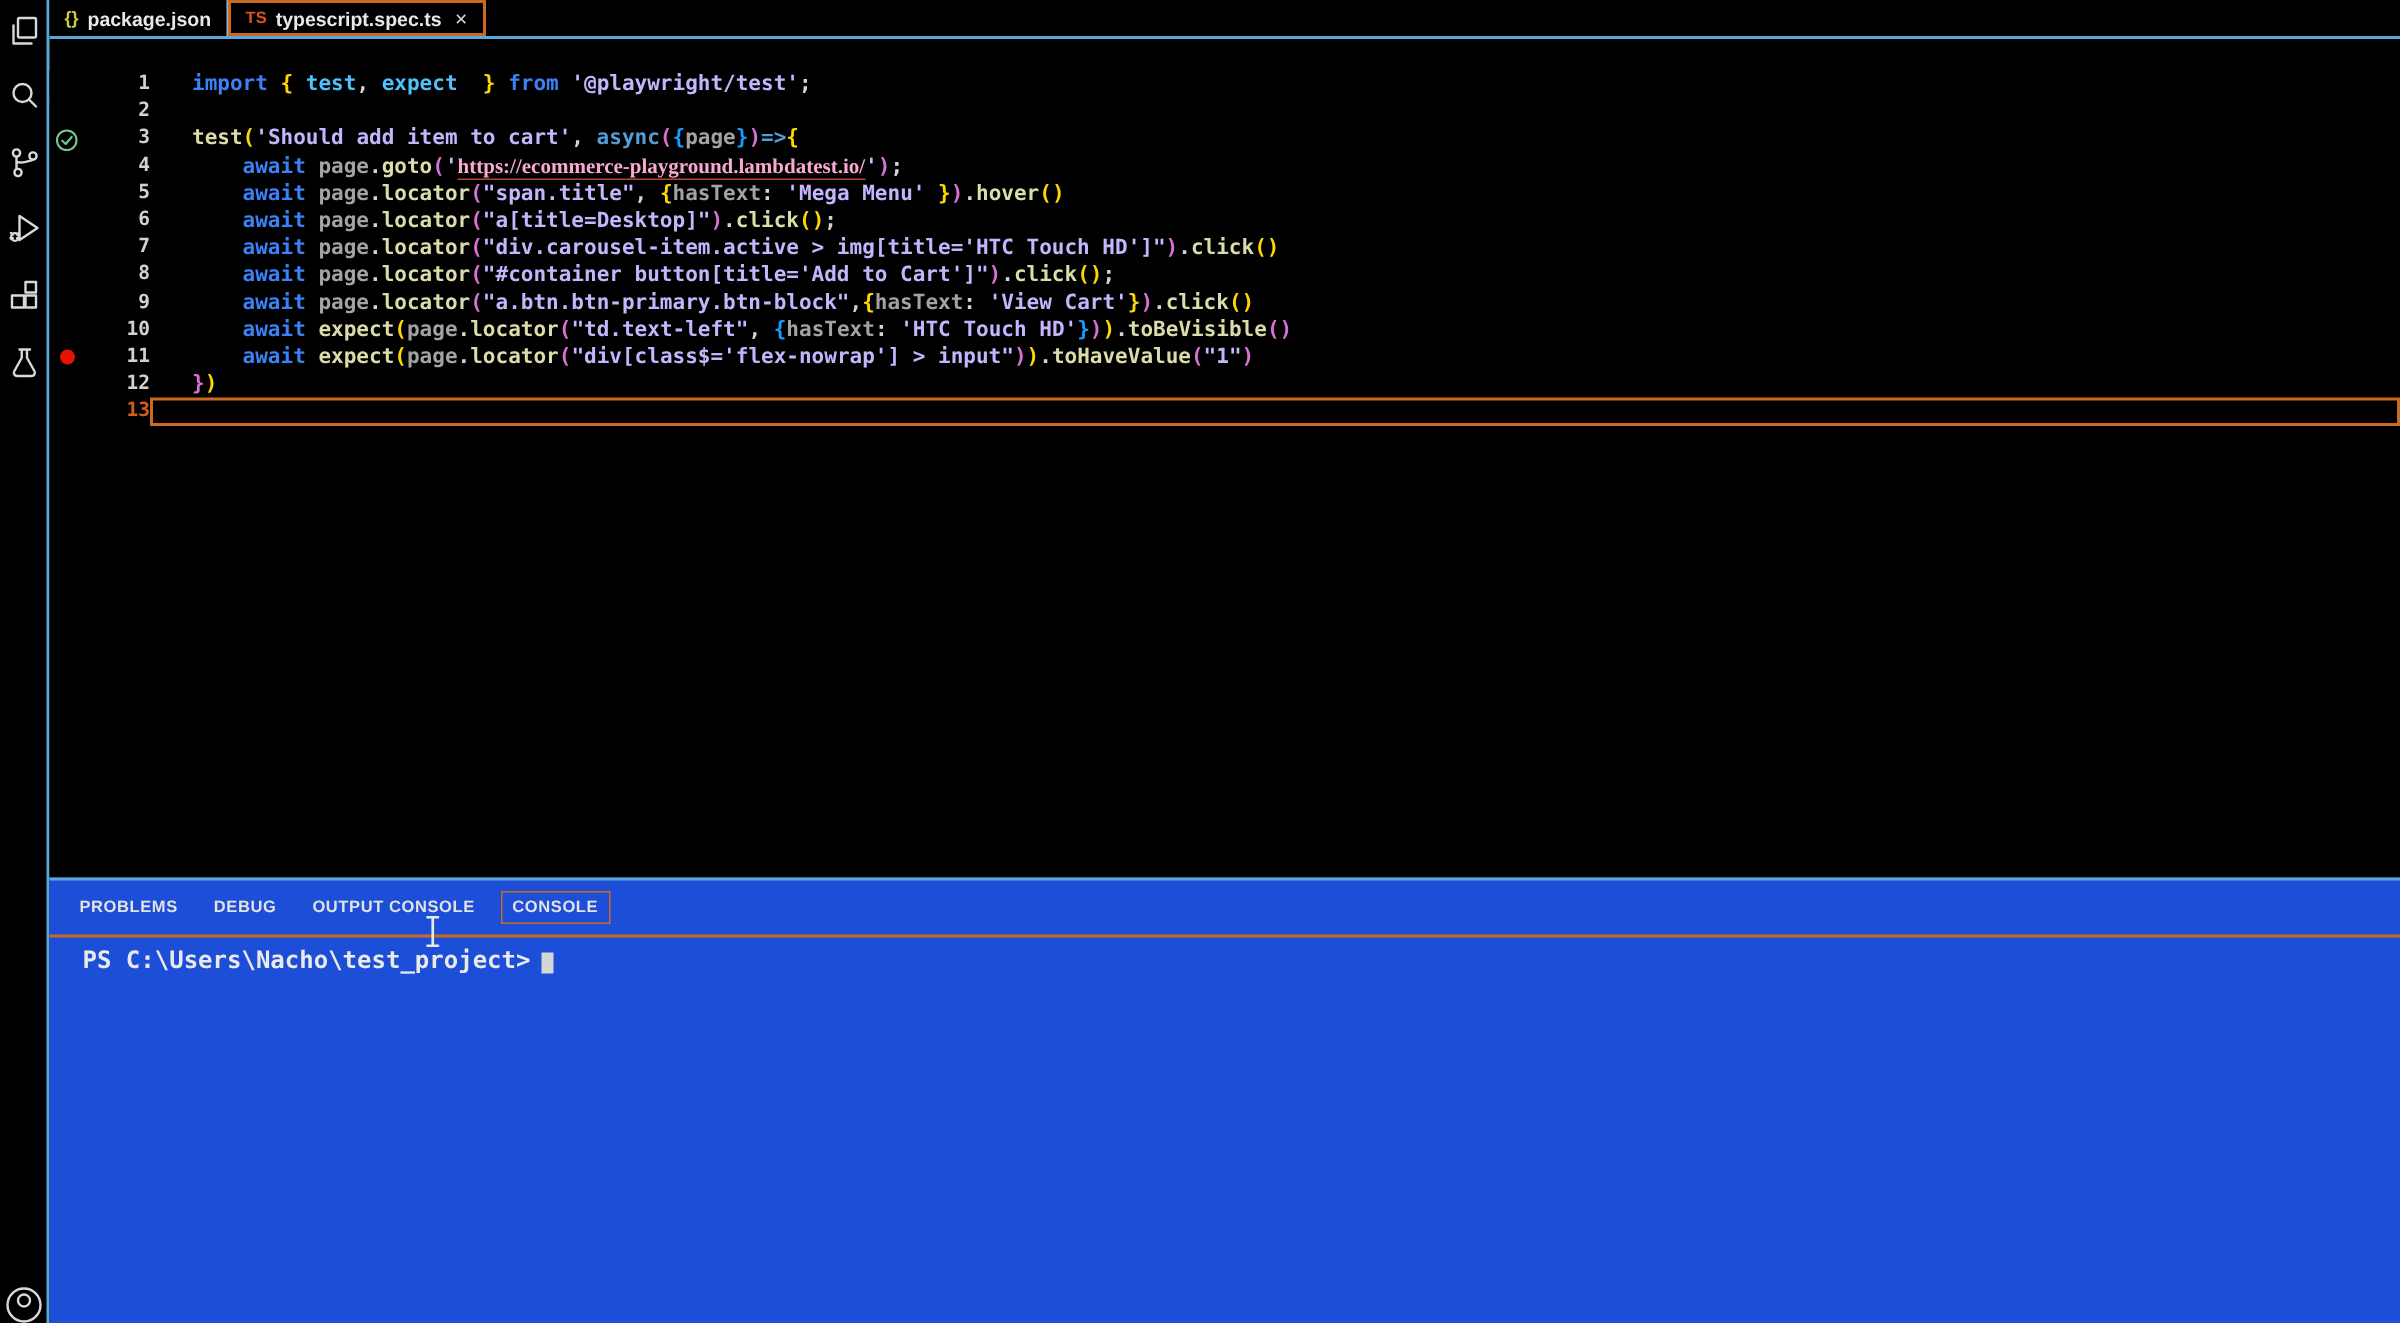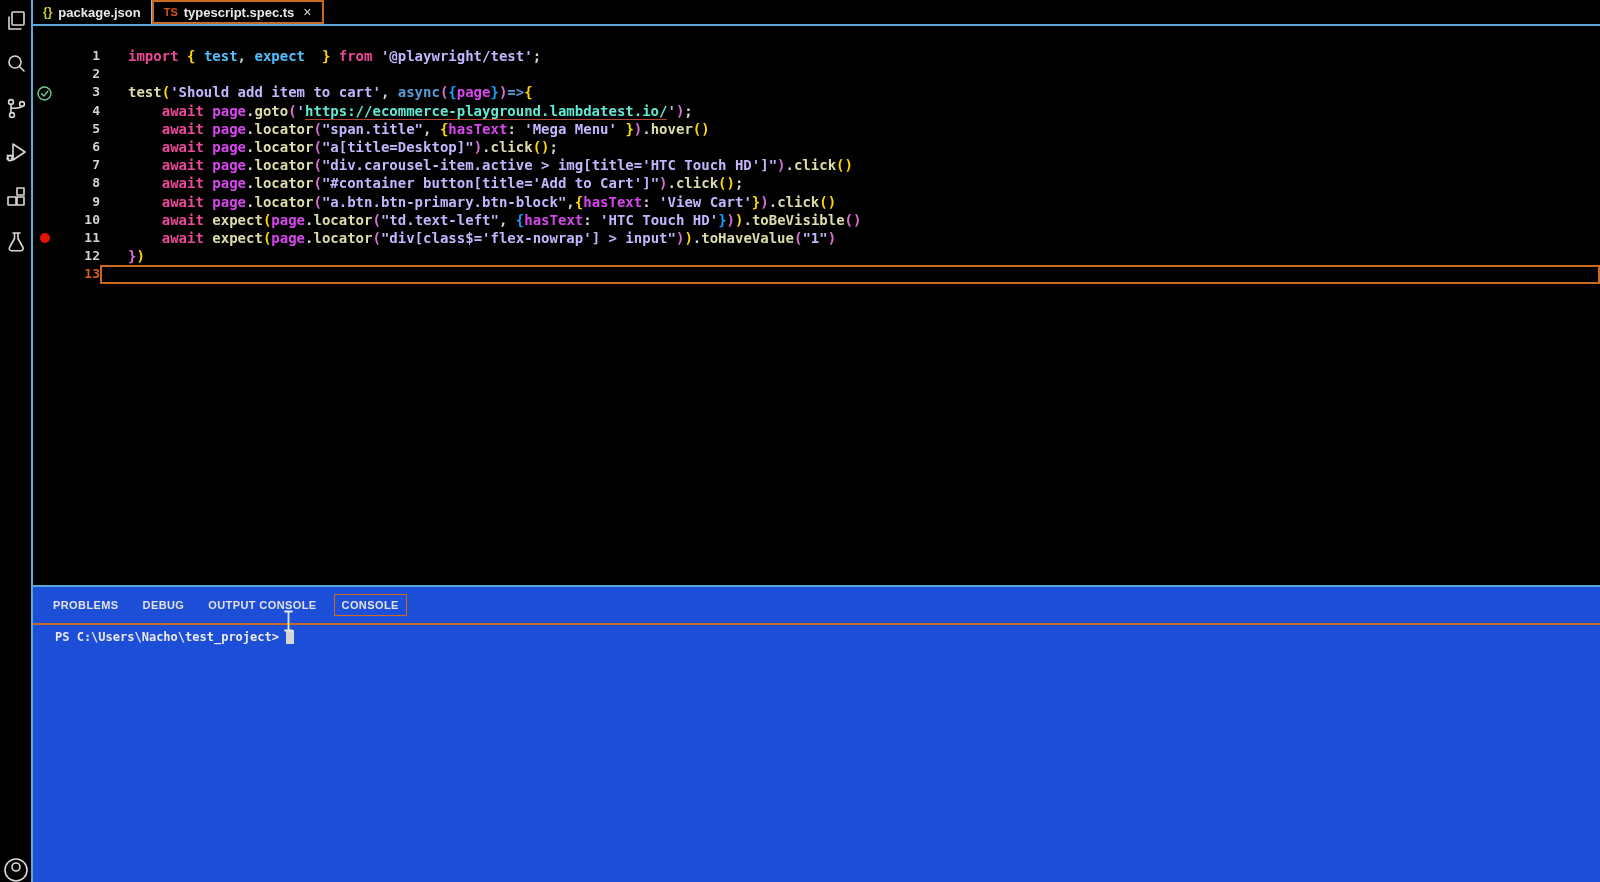"import" .tk-k { color: #ec4899 -> #3b82f6 }
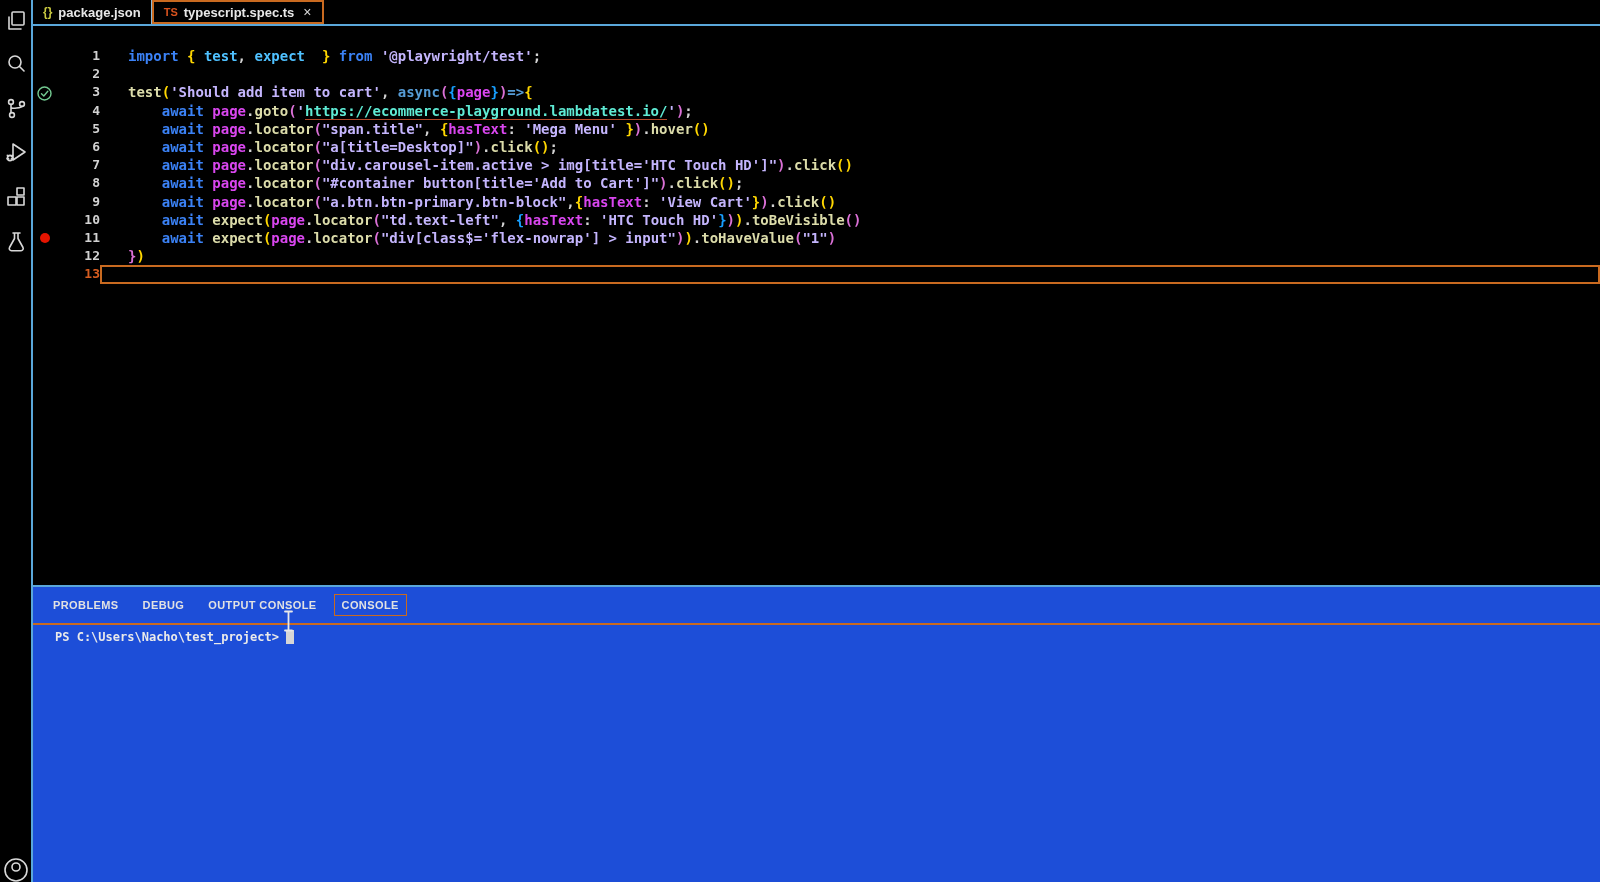"page" .tk-p { color: #d946ef -> #a3a3a3 }
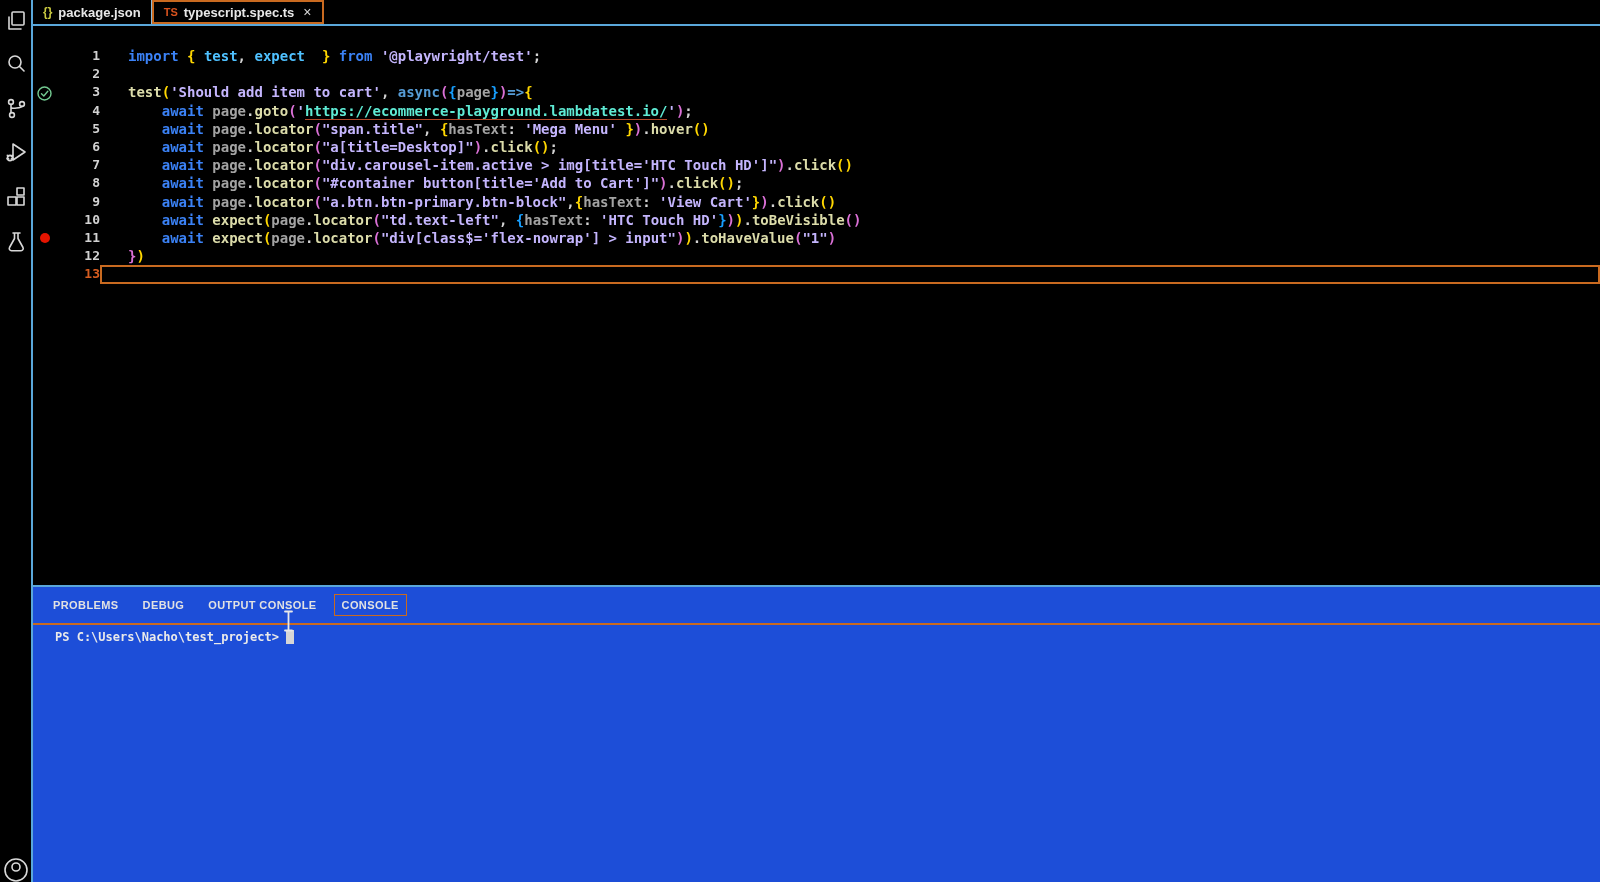"https://ecommerce-playground.lambdatest." .tk-su { color: #5eead4 -> #f9a8d4; font-family: none -> Liberation Serif, serif }
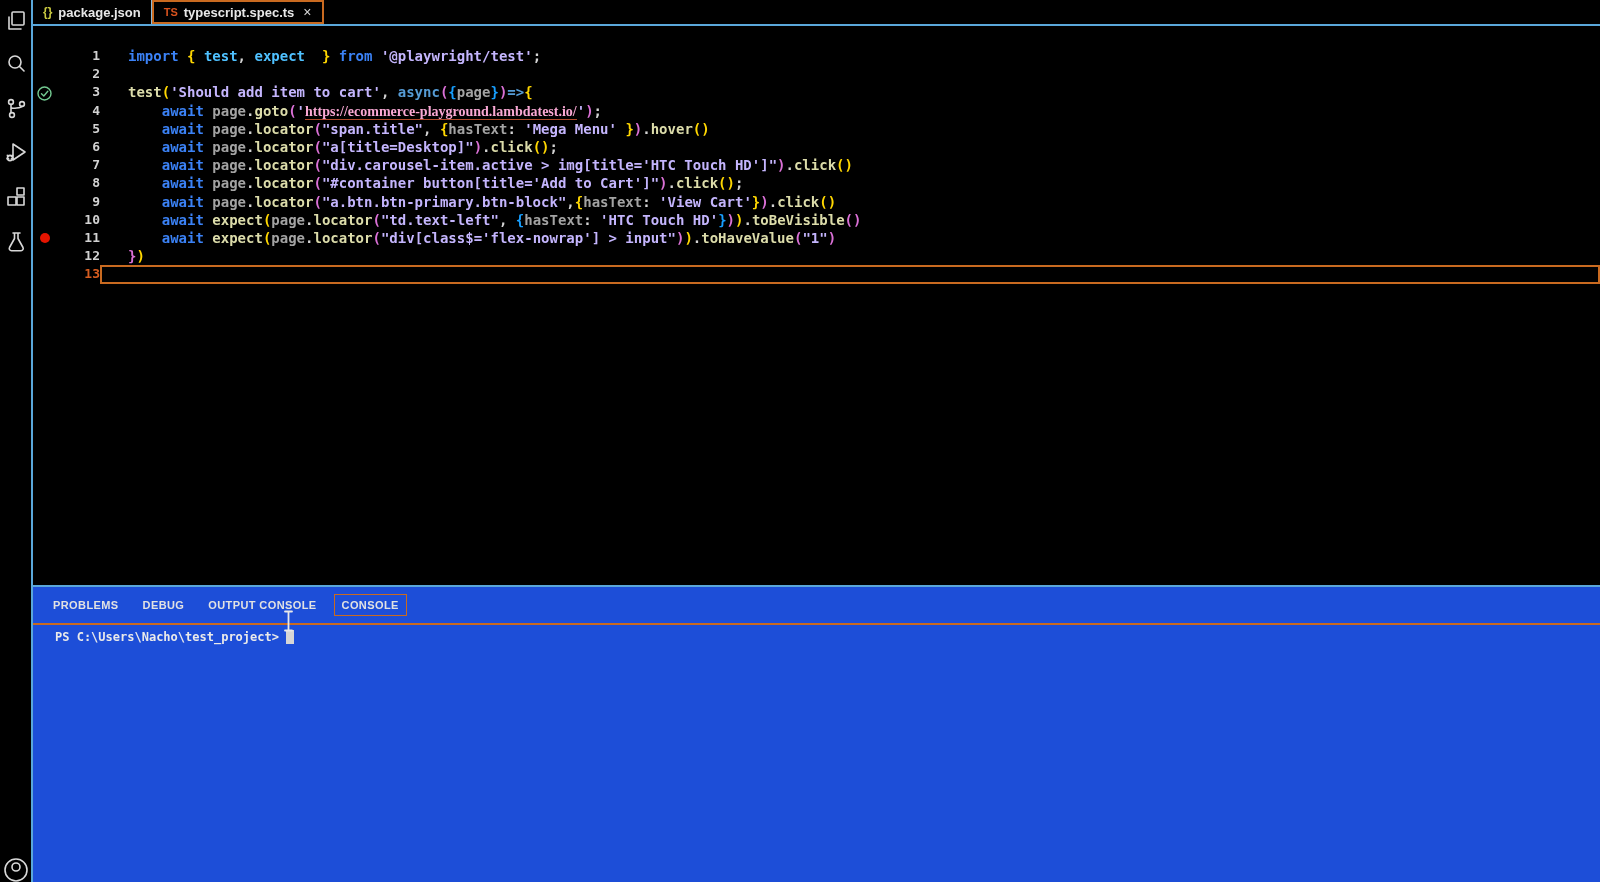"PS C:\Users\Nacho\test_project>" #terminal { font-size: 12px -> 16px }
